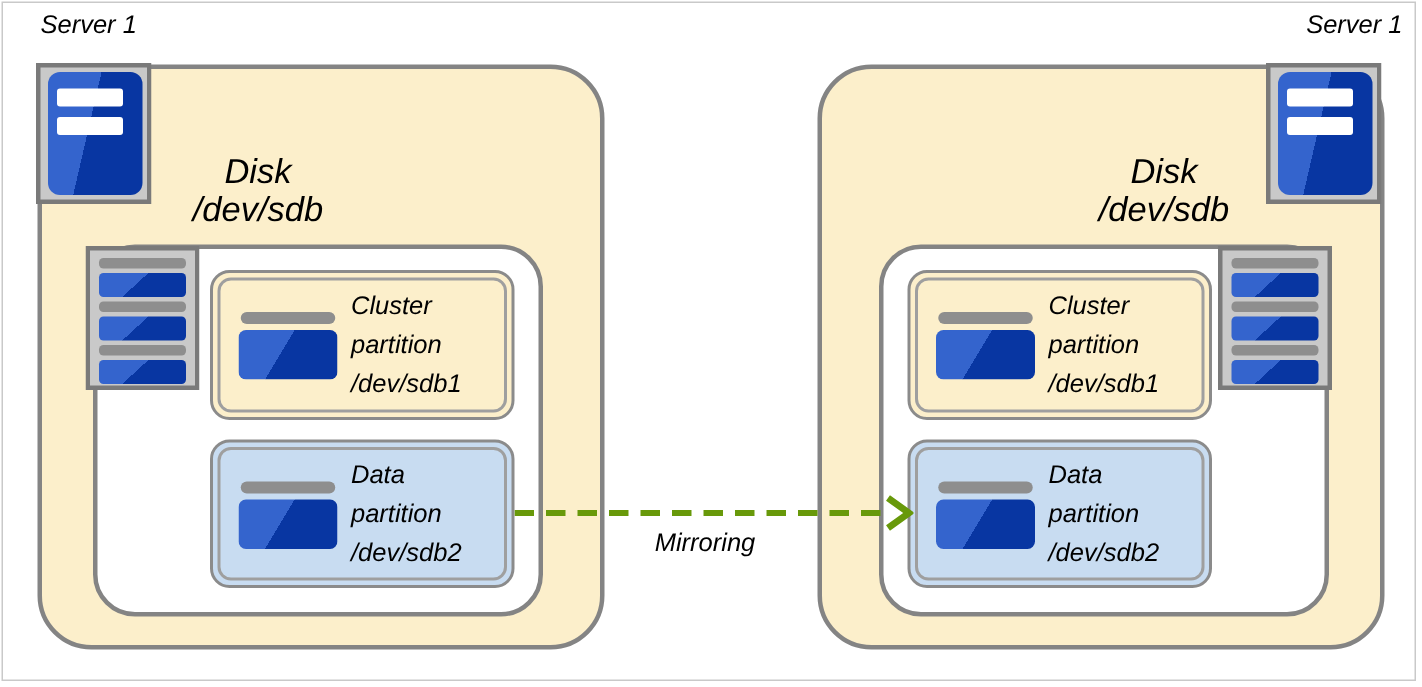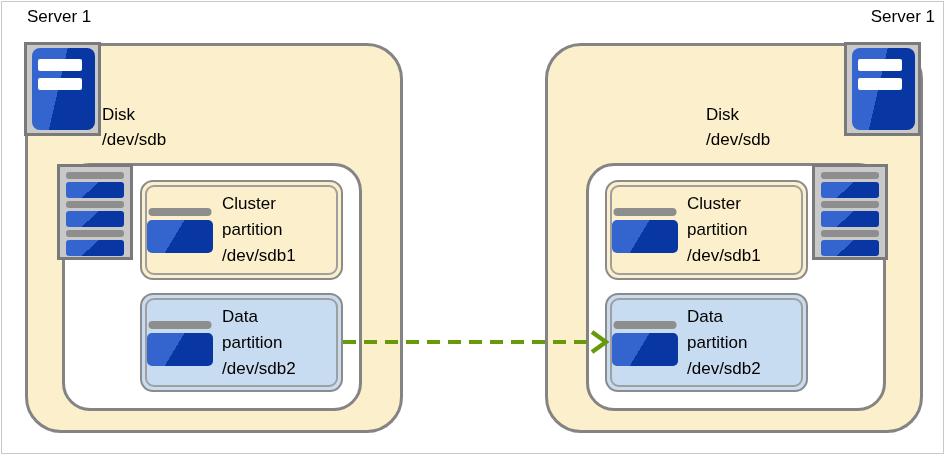"Server 1" .abs { font-style: none -> italic }
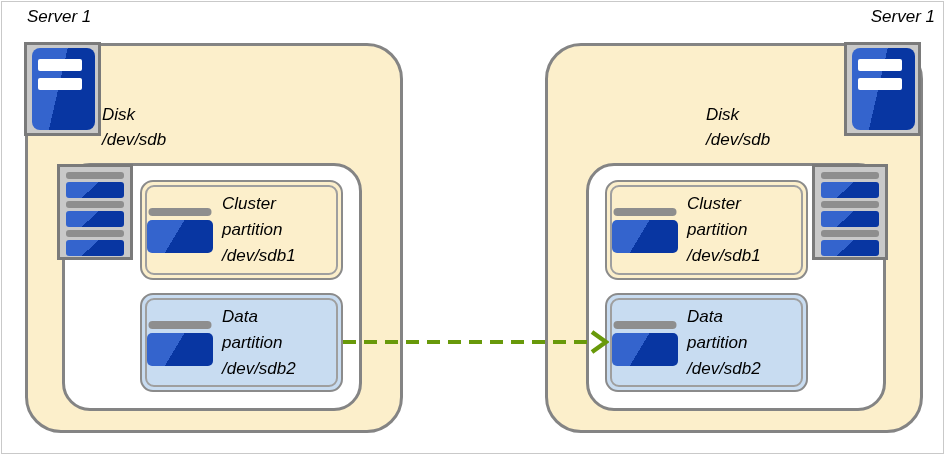"Disk" .disk-label { font-size: 17px -> 23px; text-align: left -> center }
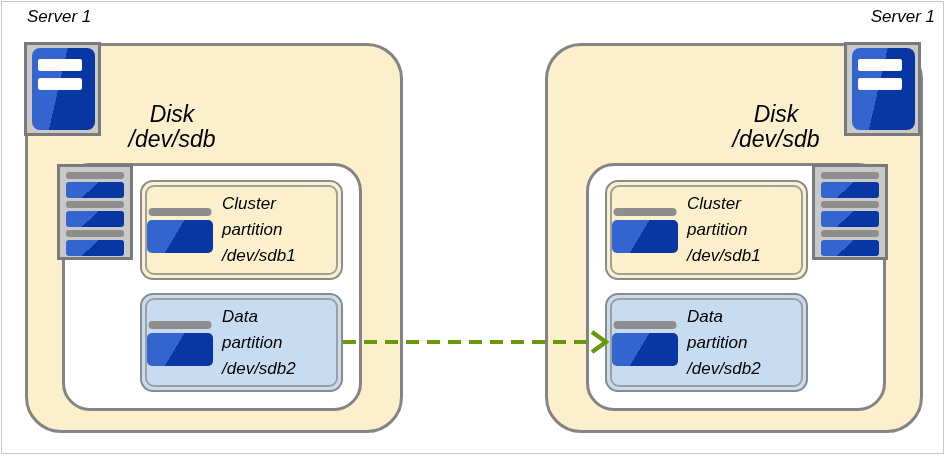"Cluster" .part-inner { padding-left: none -> 12px }
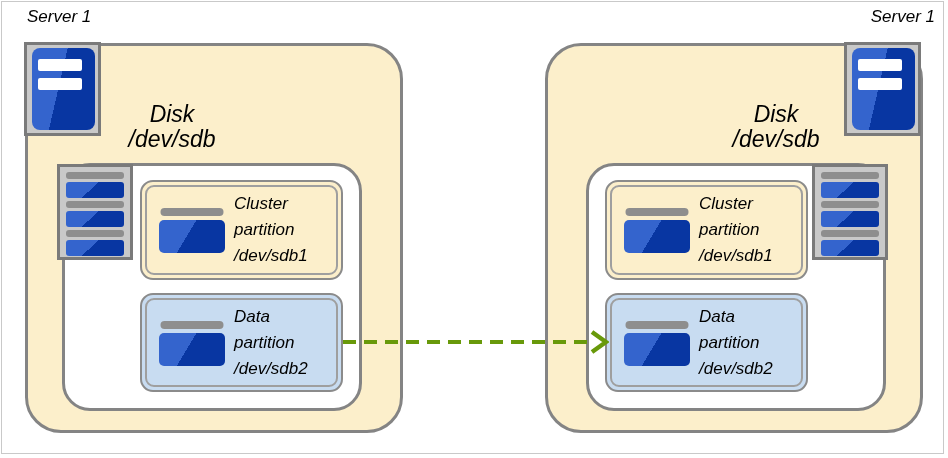"Mirroring" div.abs { html: none -> <div>Mirroring</div> }
